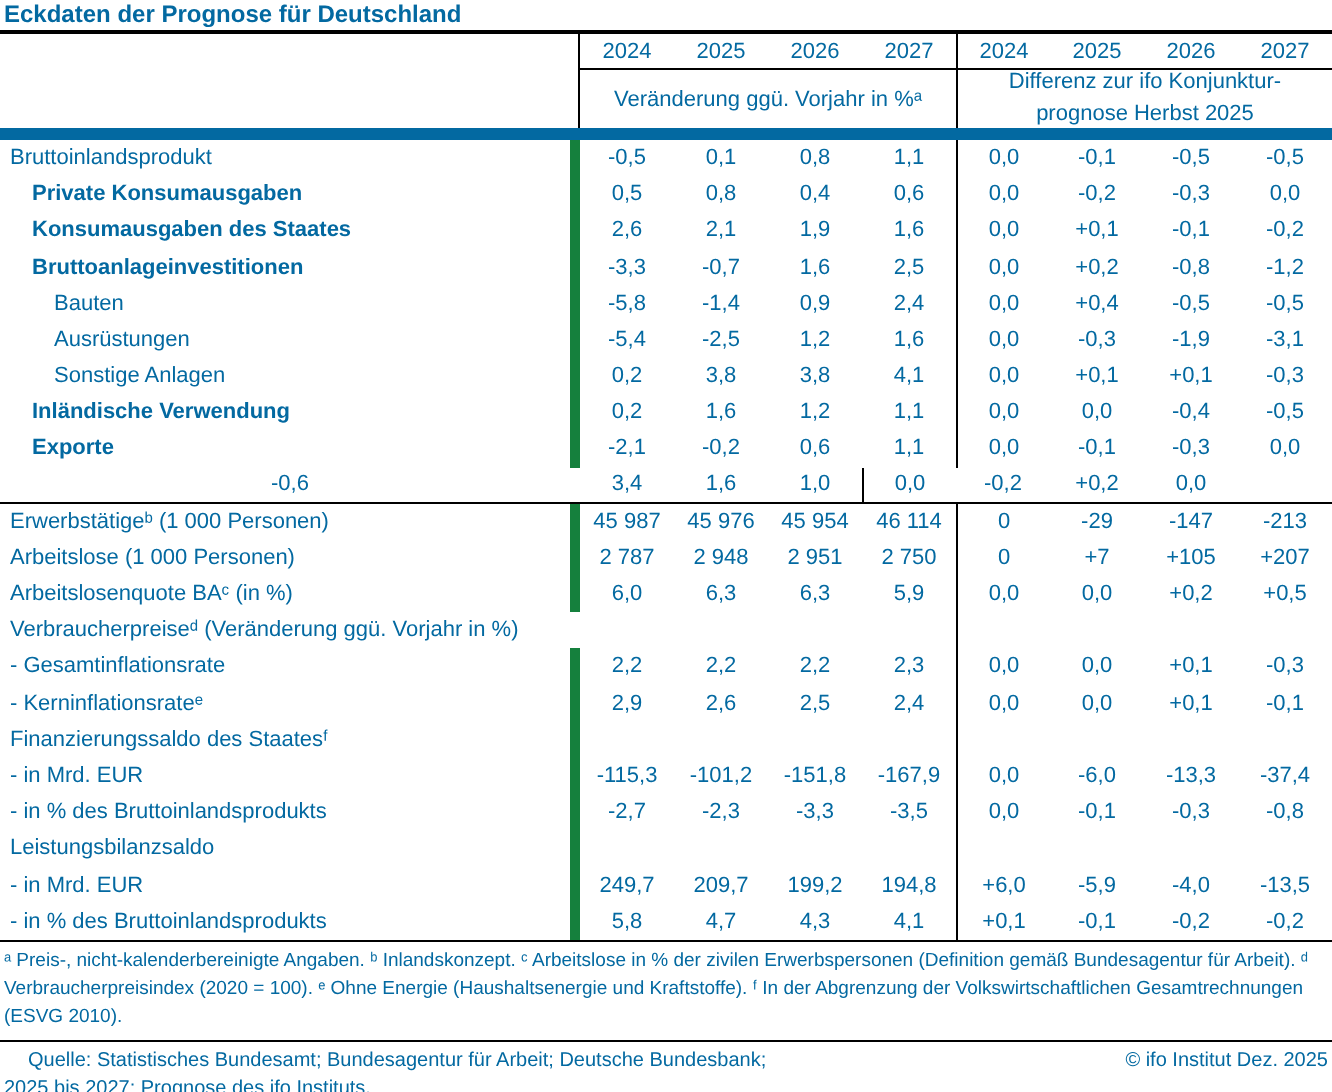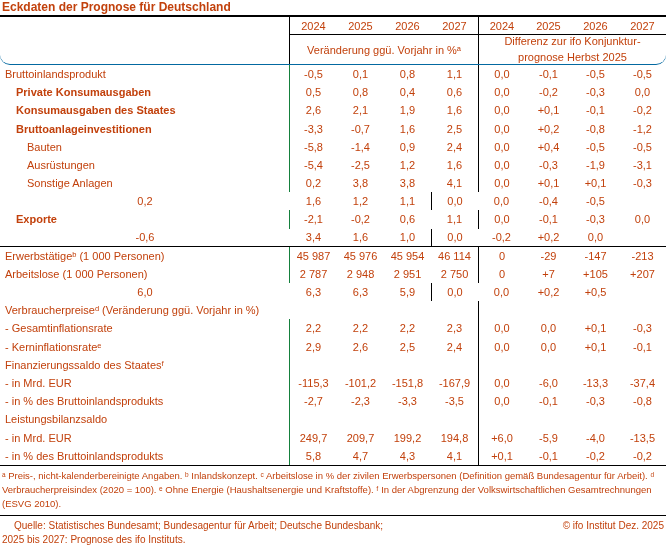"Eckdaten der Prognose für Deutschland" .page { color: #c2410c -> #0369a1 }
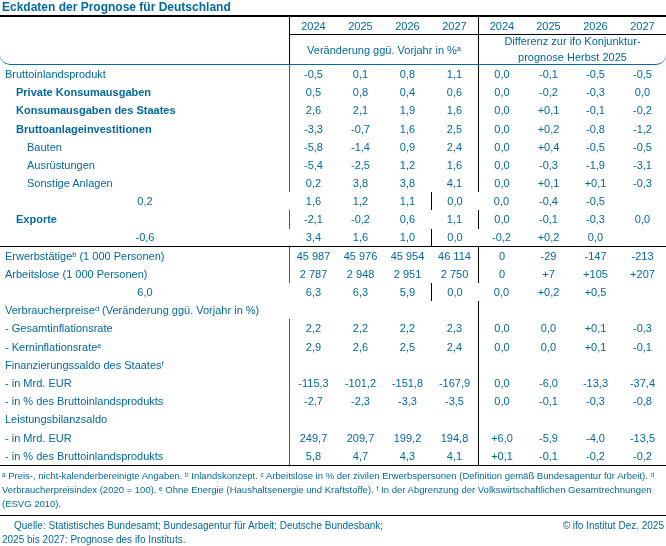"2024" .header-grid { border-bottom: 1px solid #0369a1 -> 6px solid #0369a1; border-radius: 10px -> none }
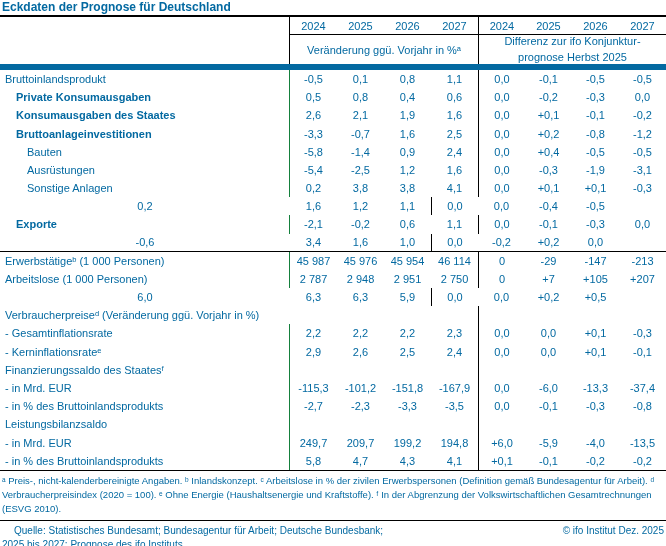"Bruttoinlandsprodukt" .cell.label { border-right: 1px solid #15803d -> 5px solid #15803d }
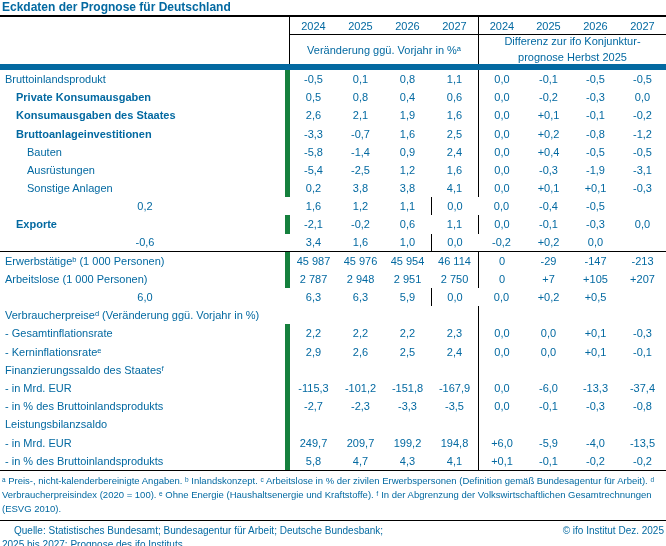"Inländische Verwendung" div.cell { html: none -> <div>Inländische Verwendung</div> }
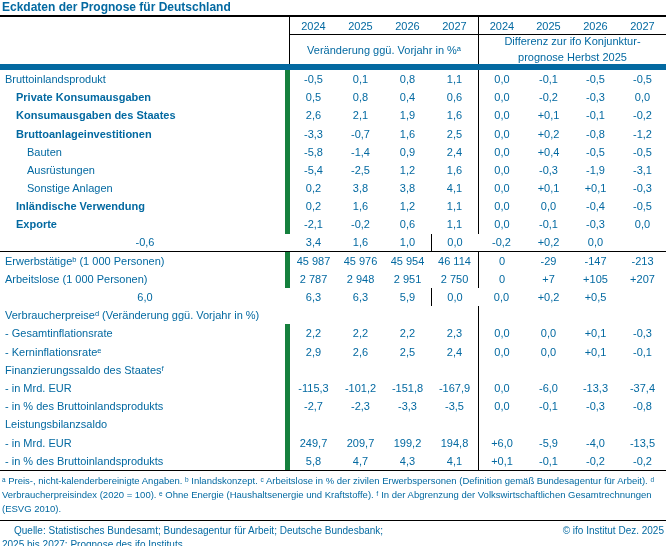"Arbeitslosenquote BAᶜ (in %)" div.cell { html: none -> <div>Arbeitslosenquote BAᶜ (in %)</div> }
